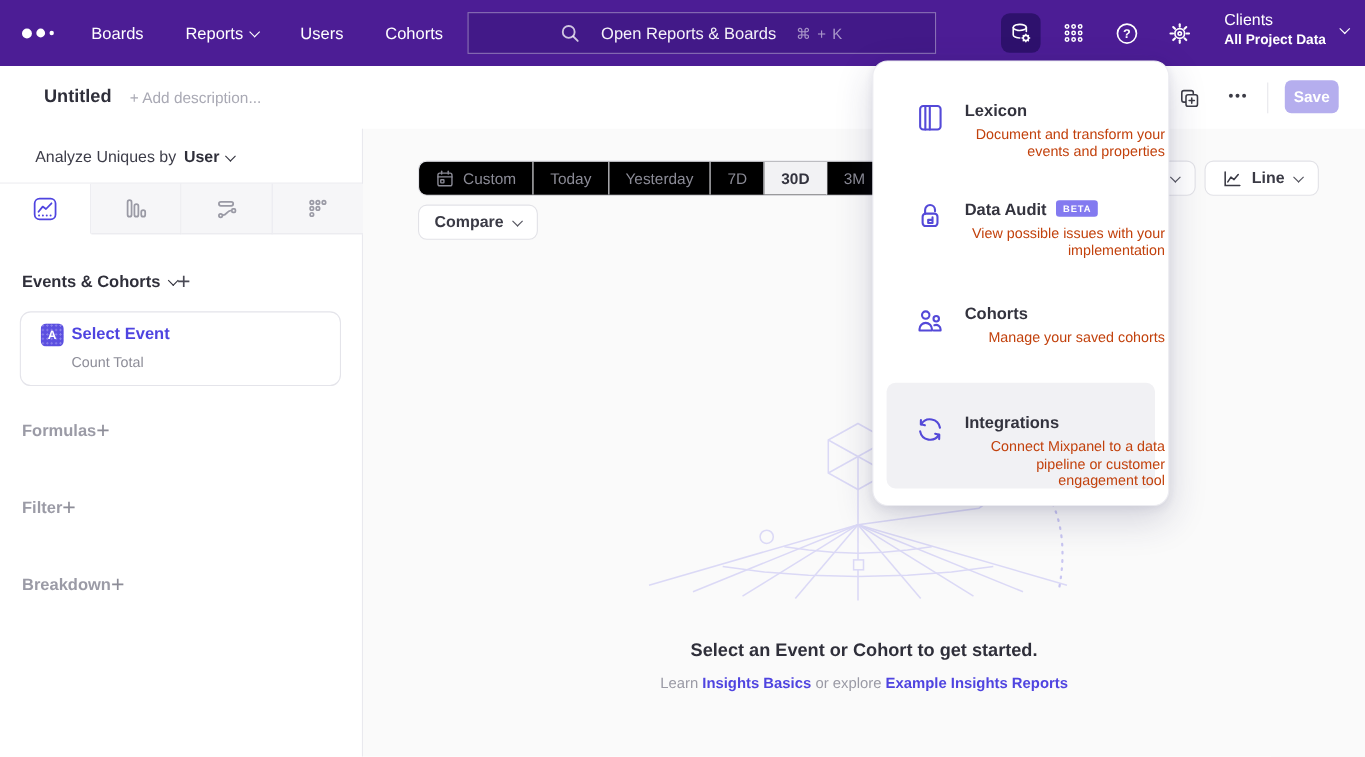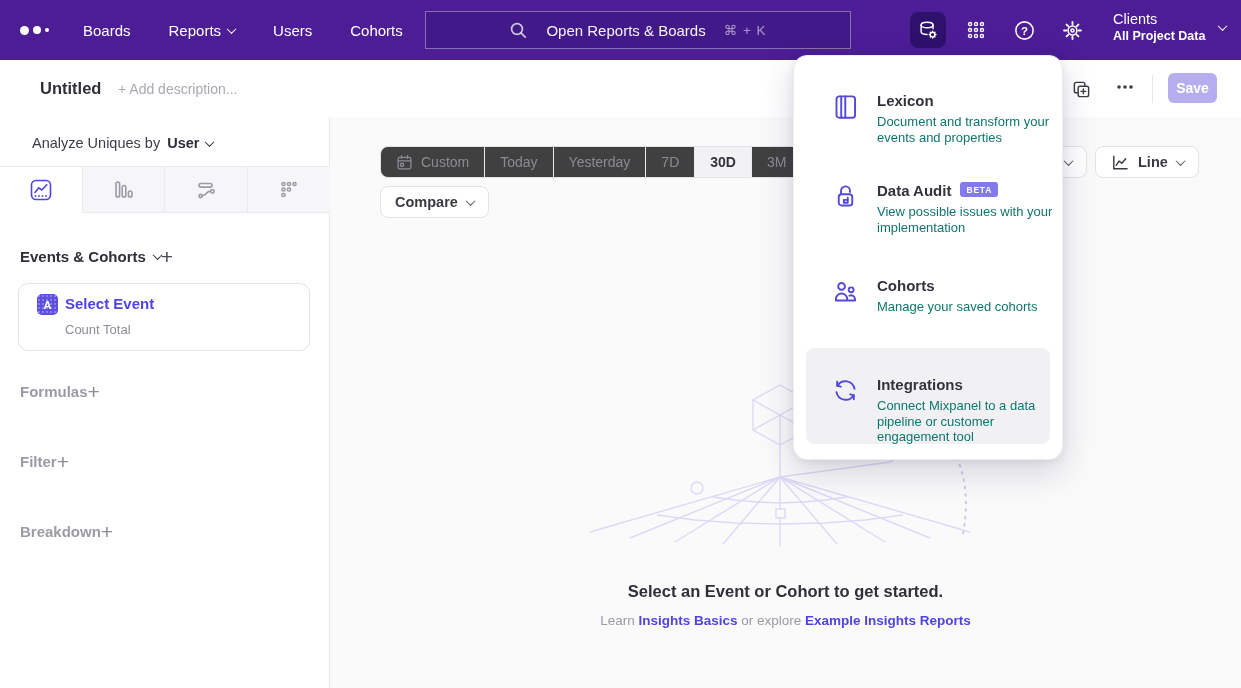"Document and transform your events" .mi-desc { color: #0f766e -> #c2410c; text-align: none -> right }
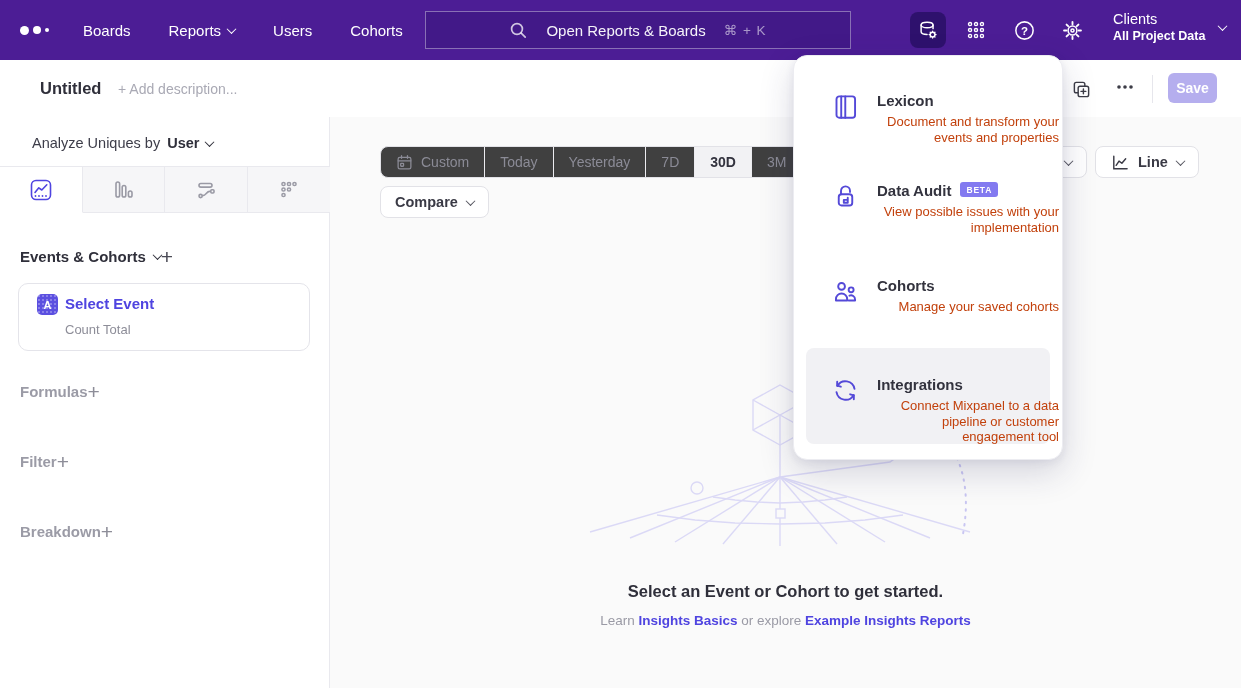"Custom" .rangebar { background: #404040 -> #000000 }
